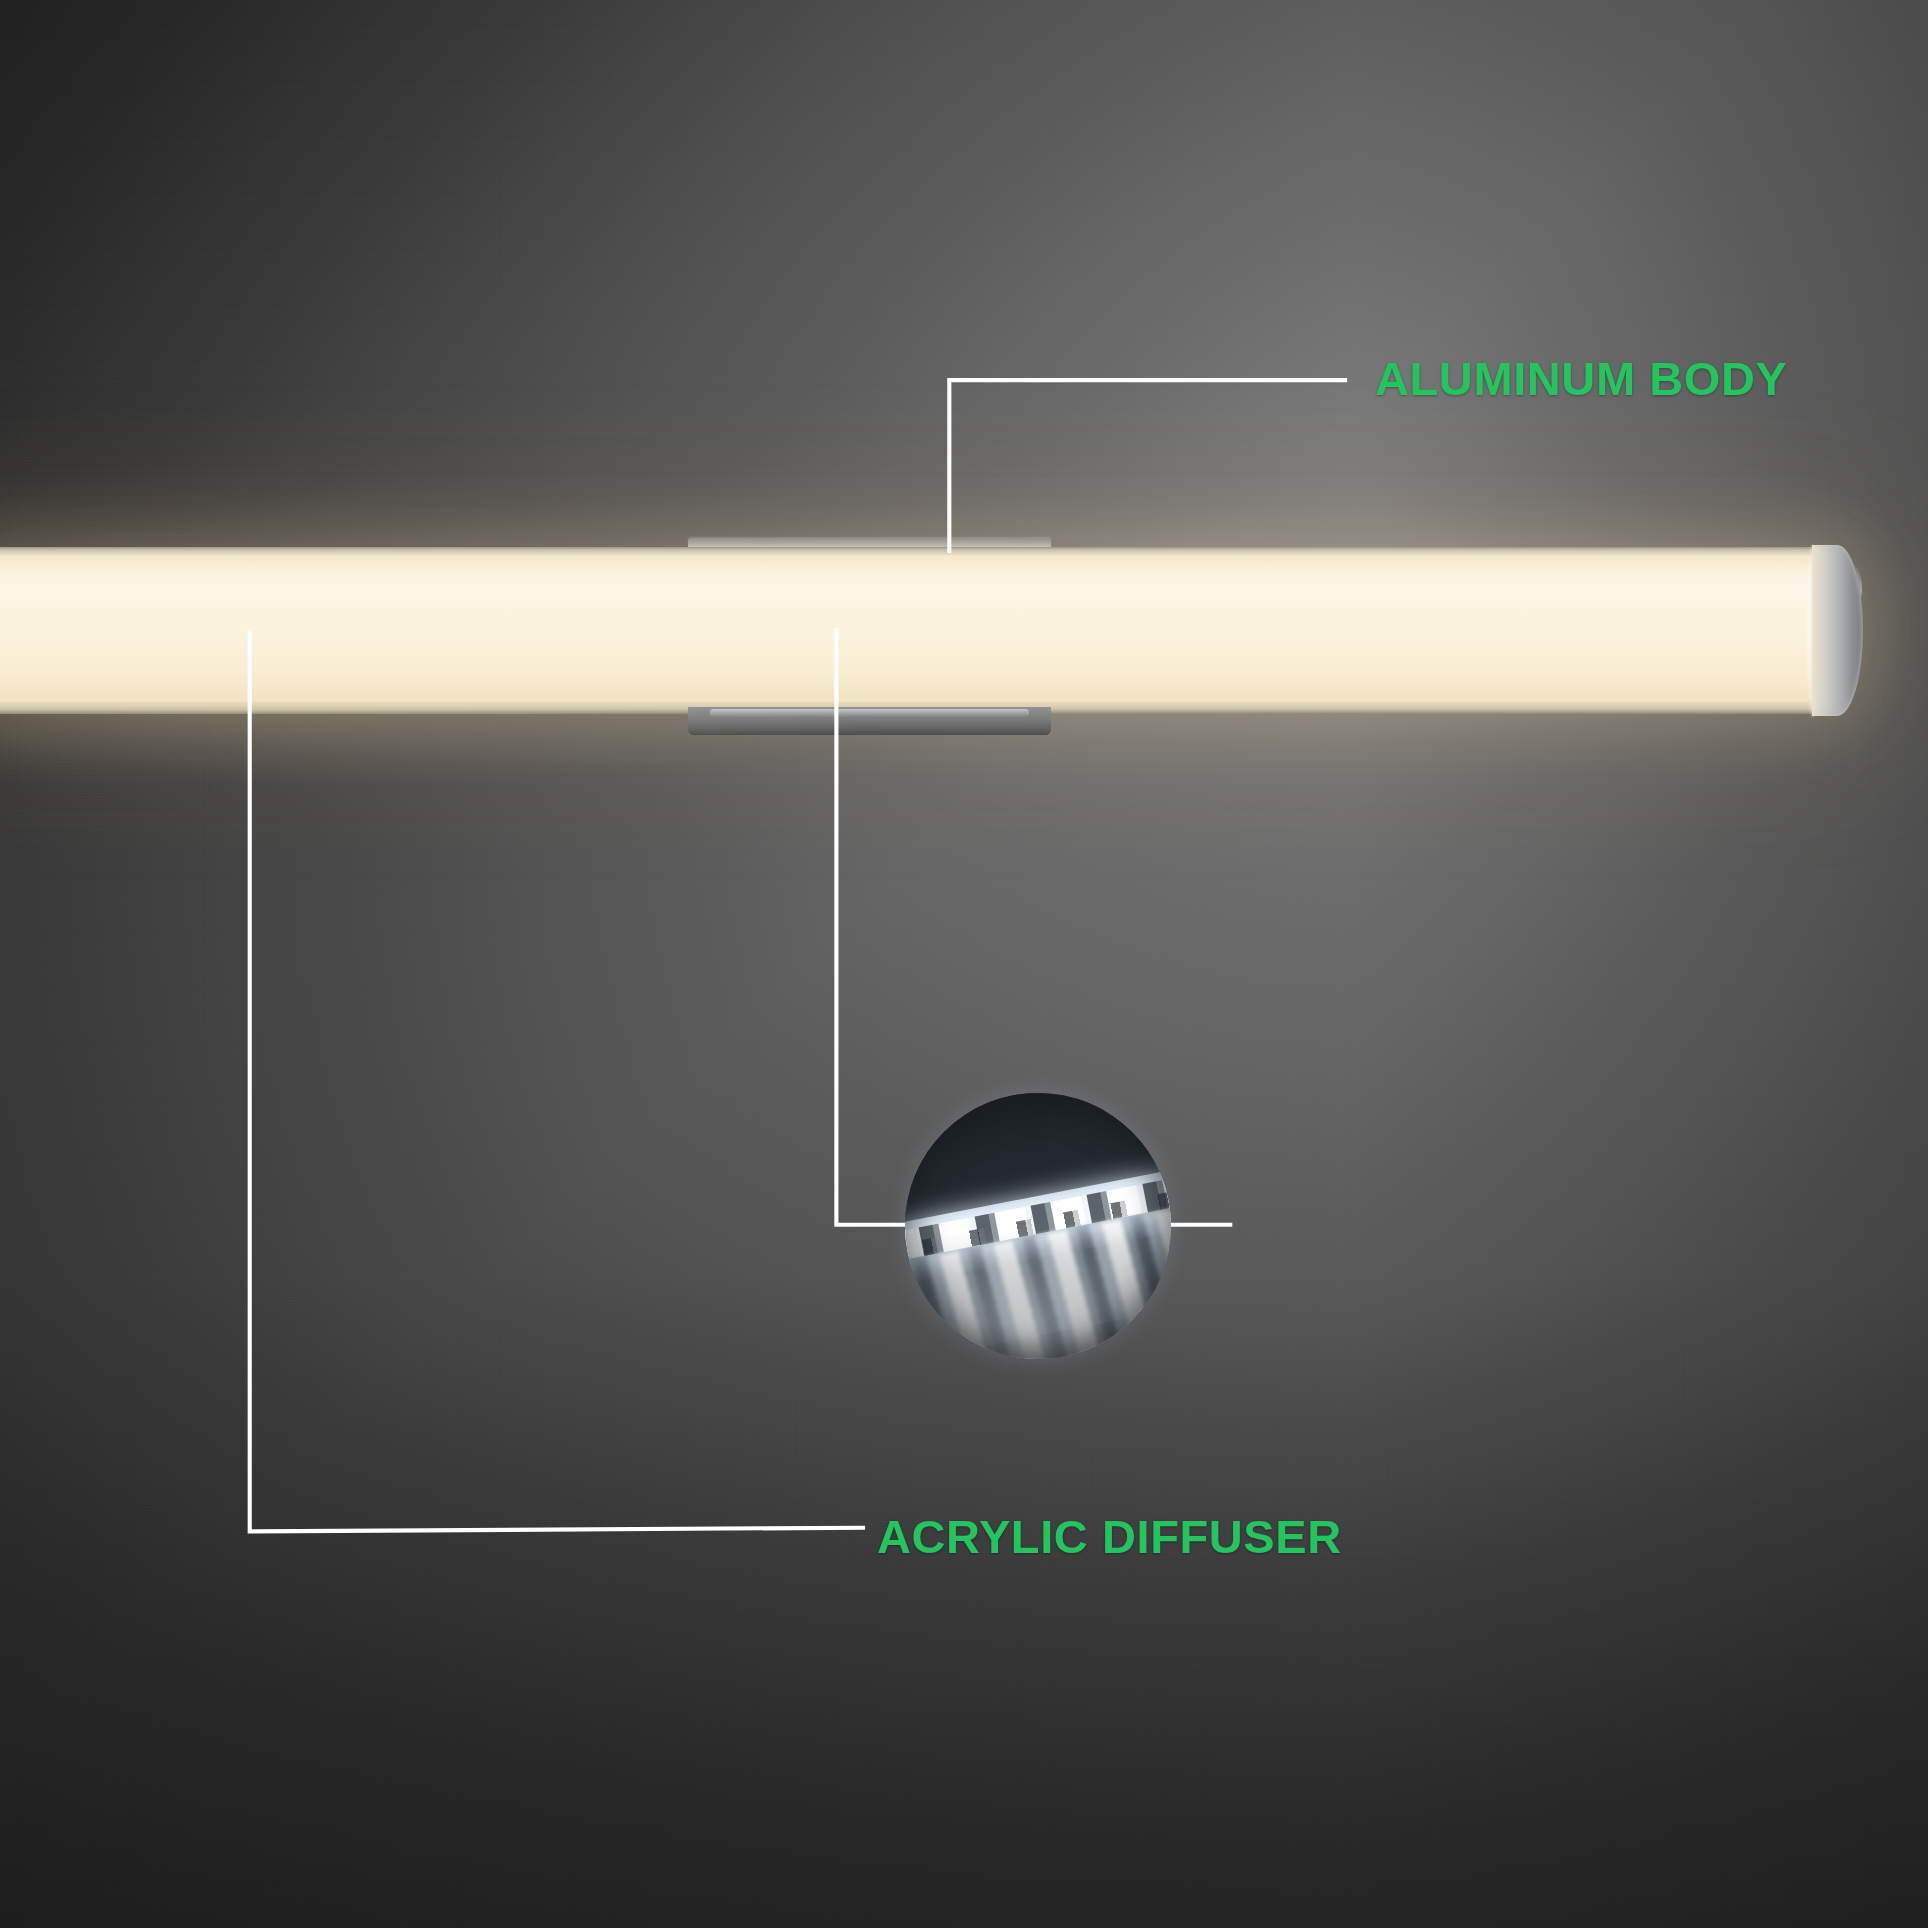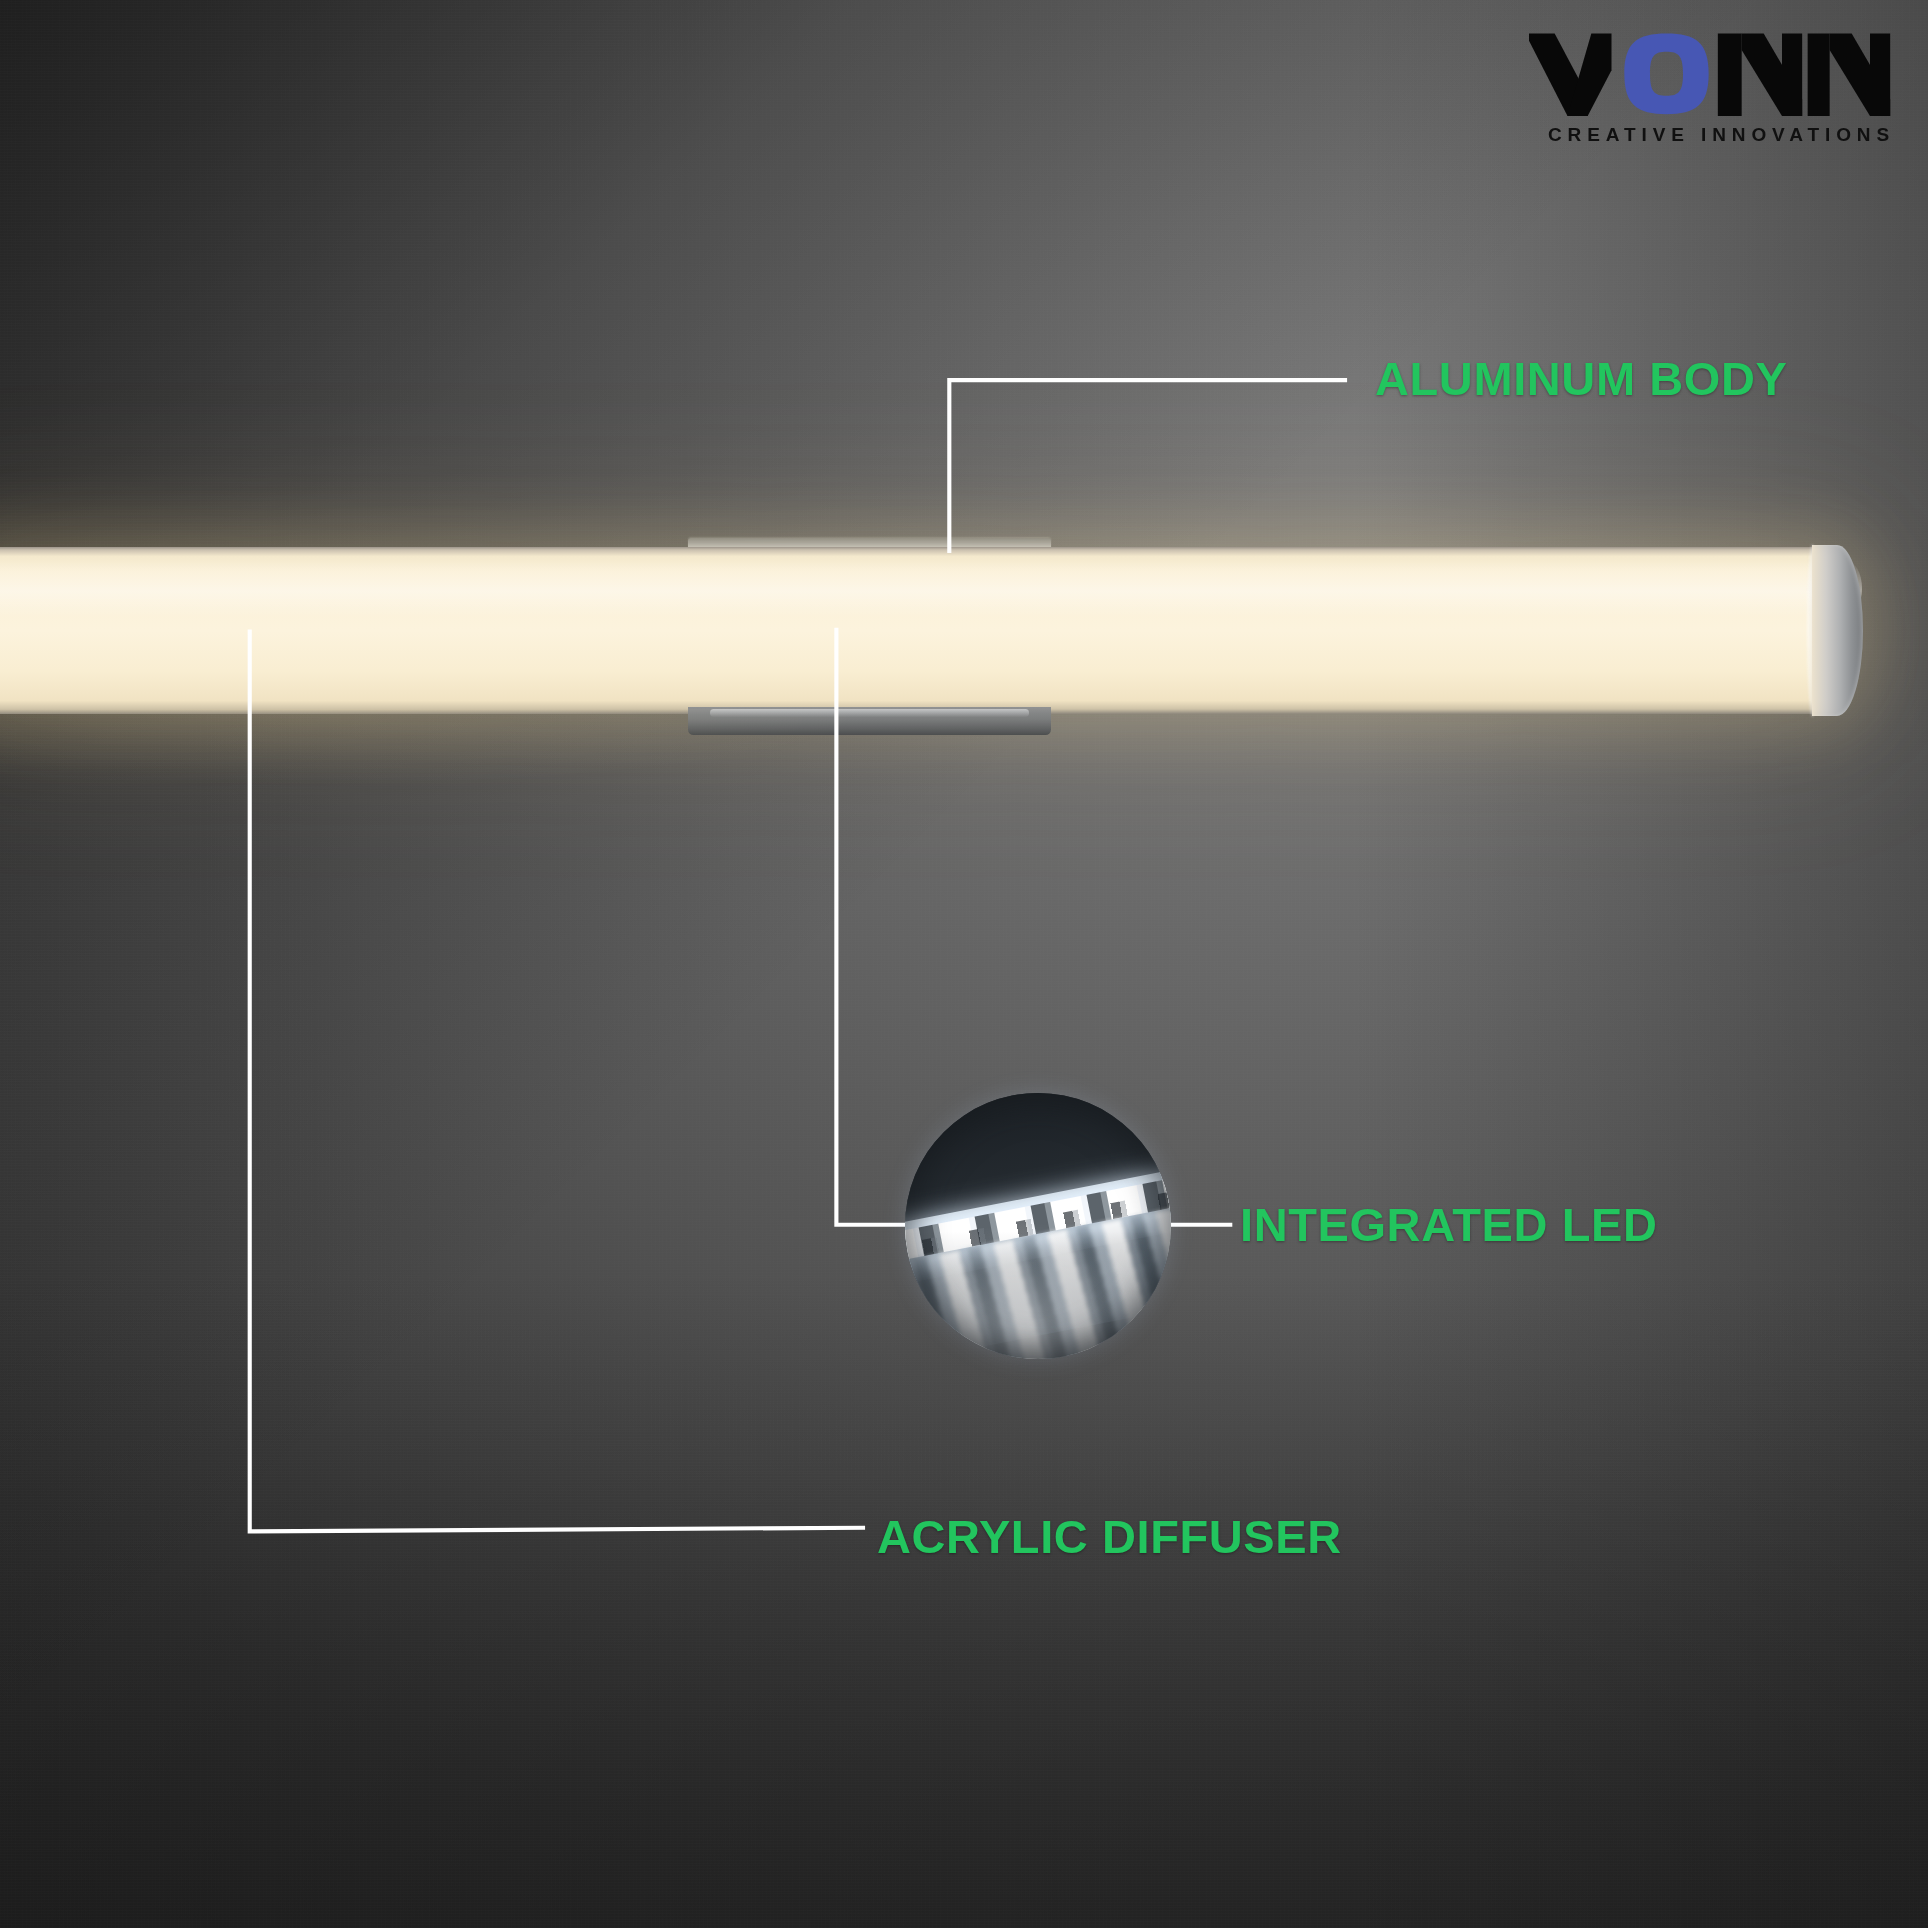"CREATIVE INNOVATIONS" div.logo-wrap { html: <div> <svg> <path></path> <path></path> <path></path> <path></path> <path></path> <path></path> <path></path> <path></path> <path></path> </svg> <div>CREATIVE INNOVATIONS</div> </div> -> none }
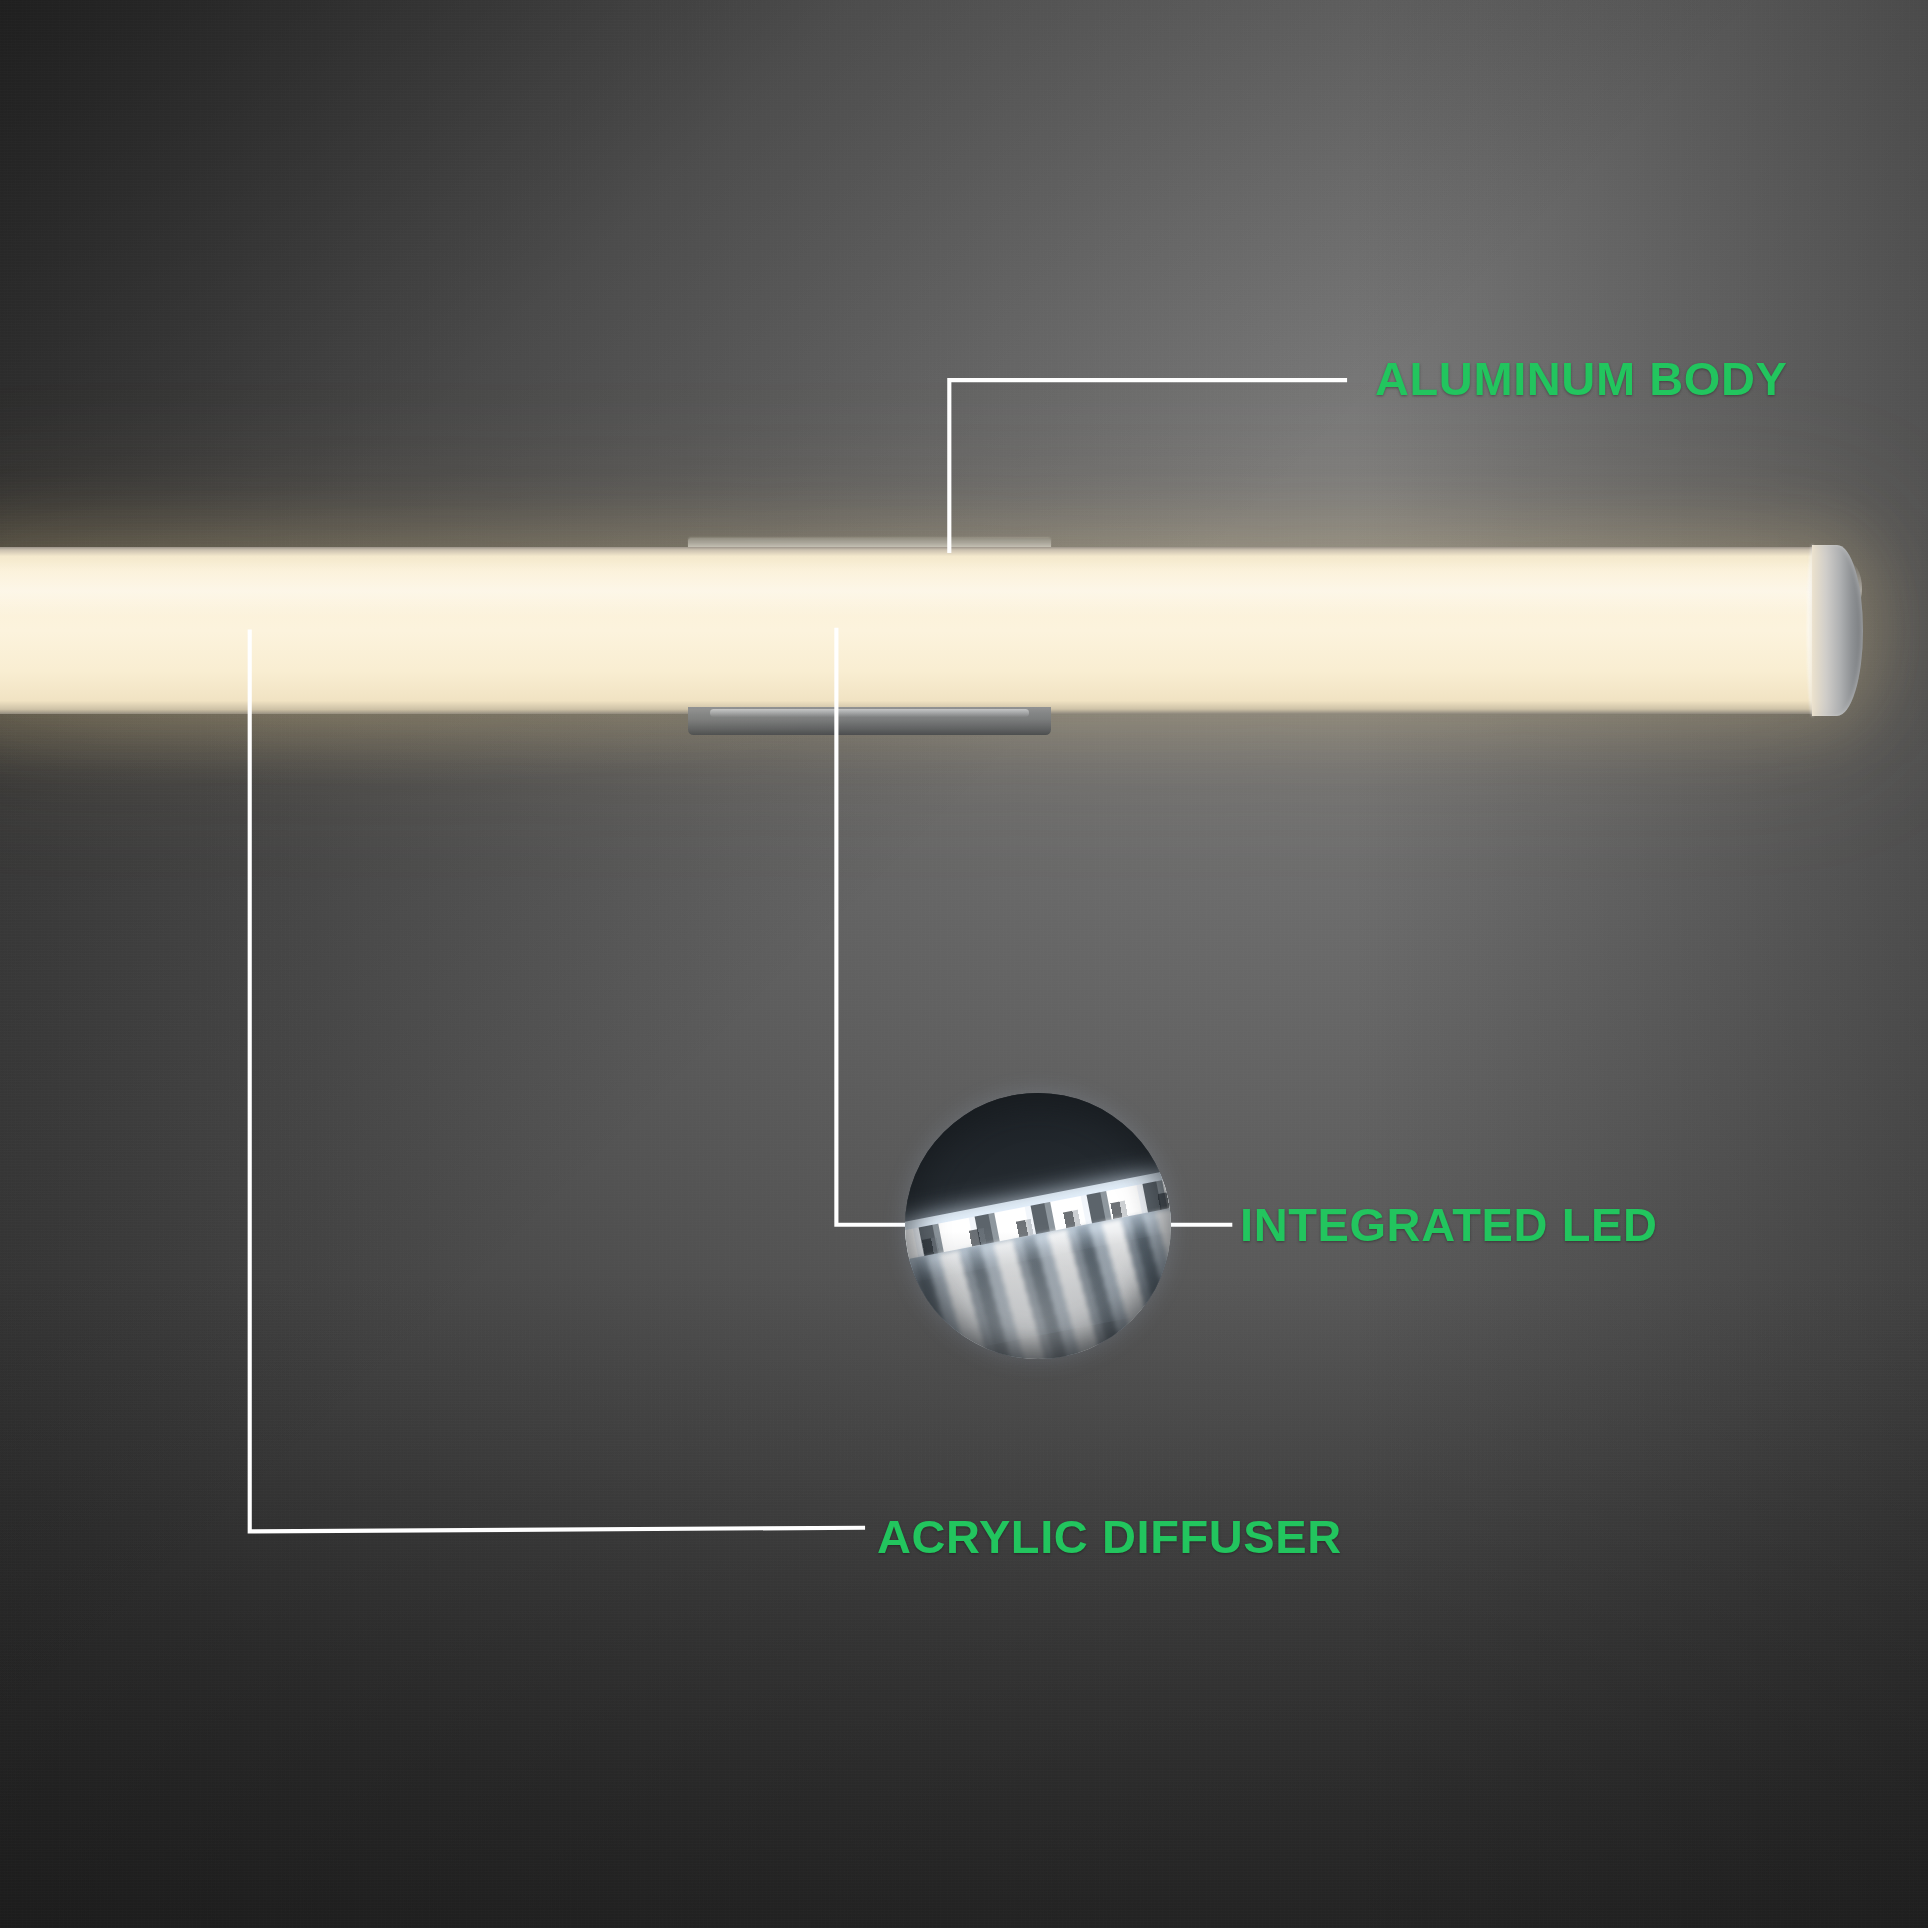"INTEGRATED LED" div.label { html: <div>INTEGRATED LED</div> -> none }
